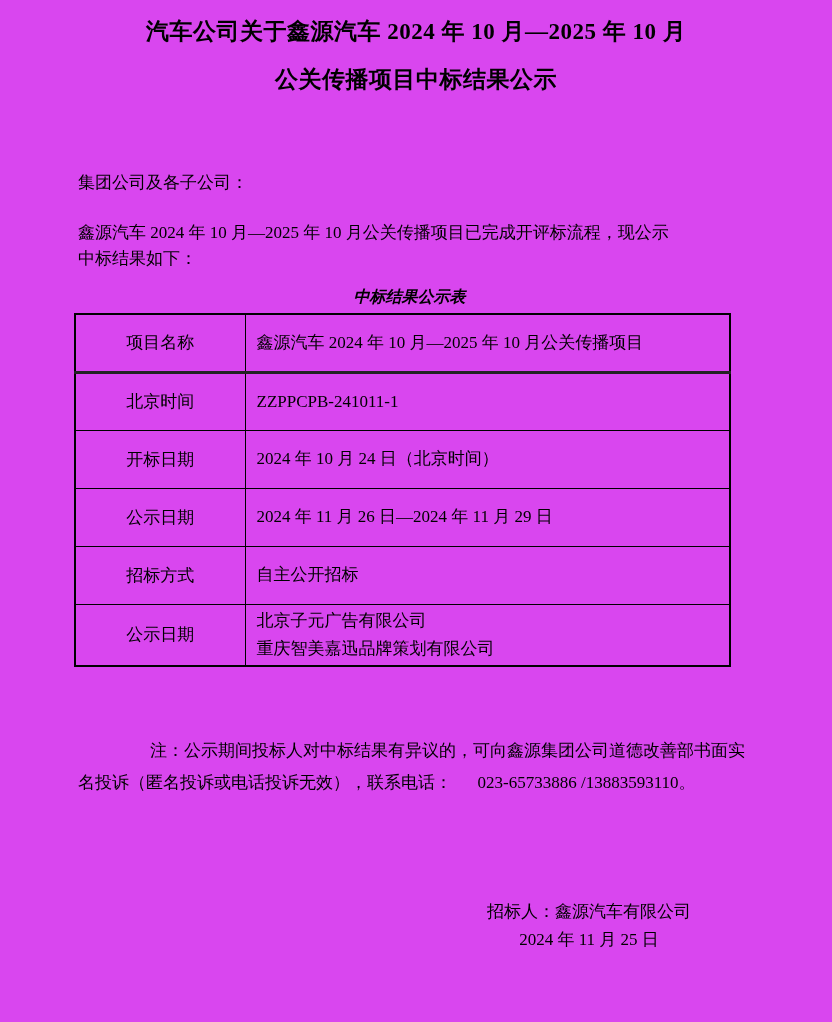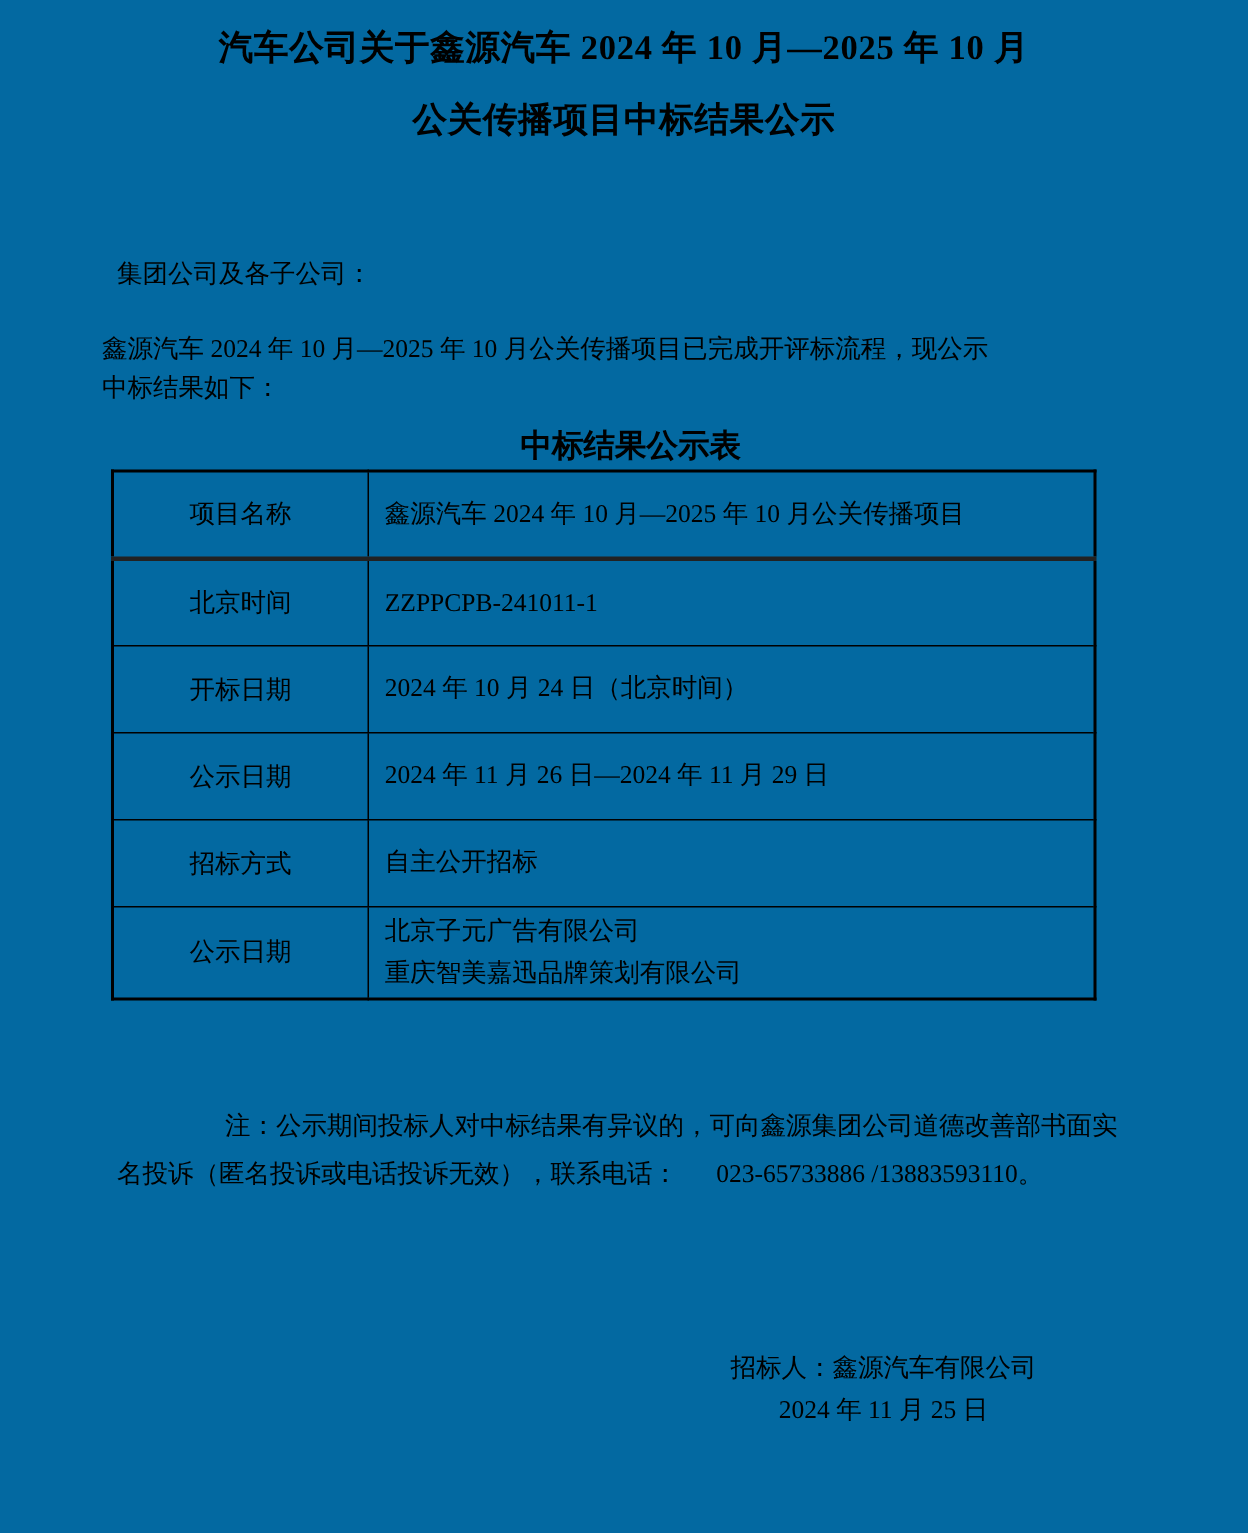"汽车公司关于鑫源汽车 2024 年 10 月—2025" .page { background: #0369a1 -> #d946ef }
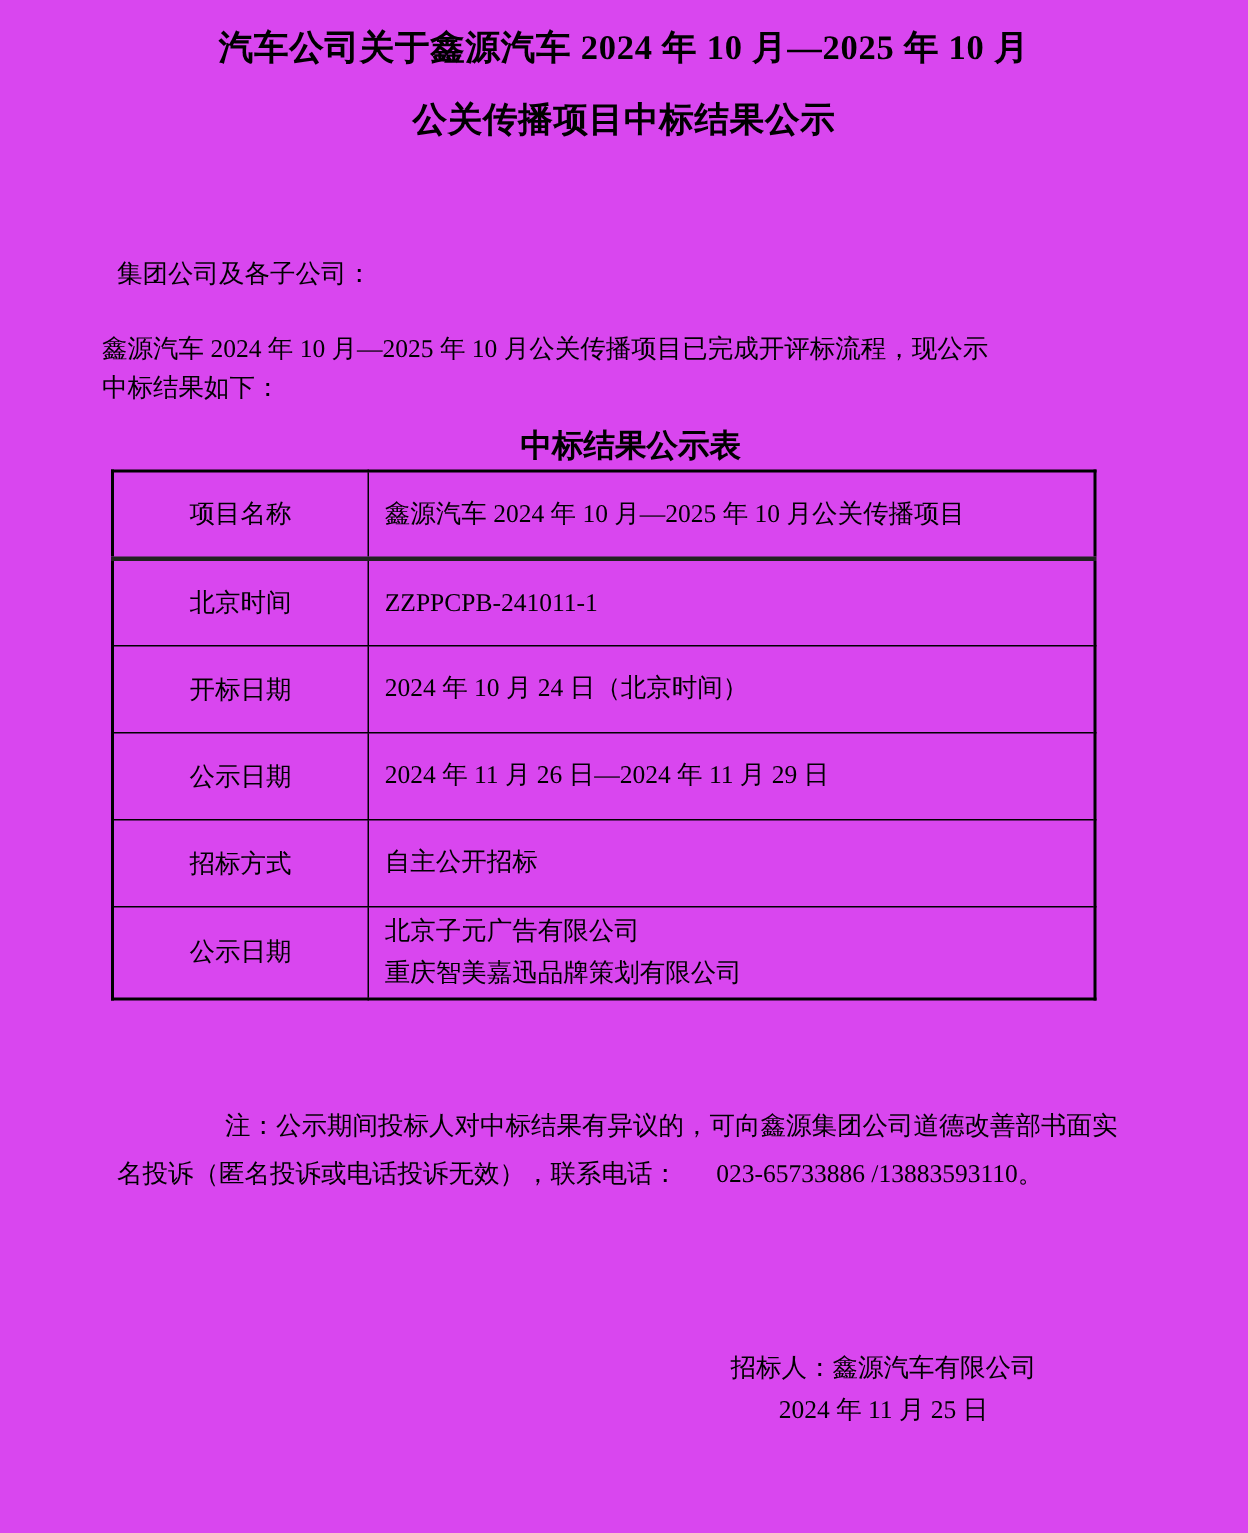"鑫源汽车 2024 年 10 月—2025 年 10 月公关传播项目已完成开评标流程，现公示" .intro { left: 68px -> 78px }
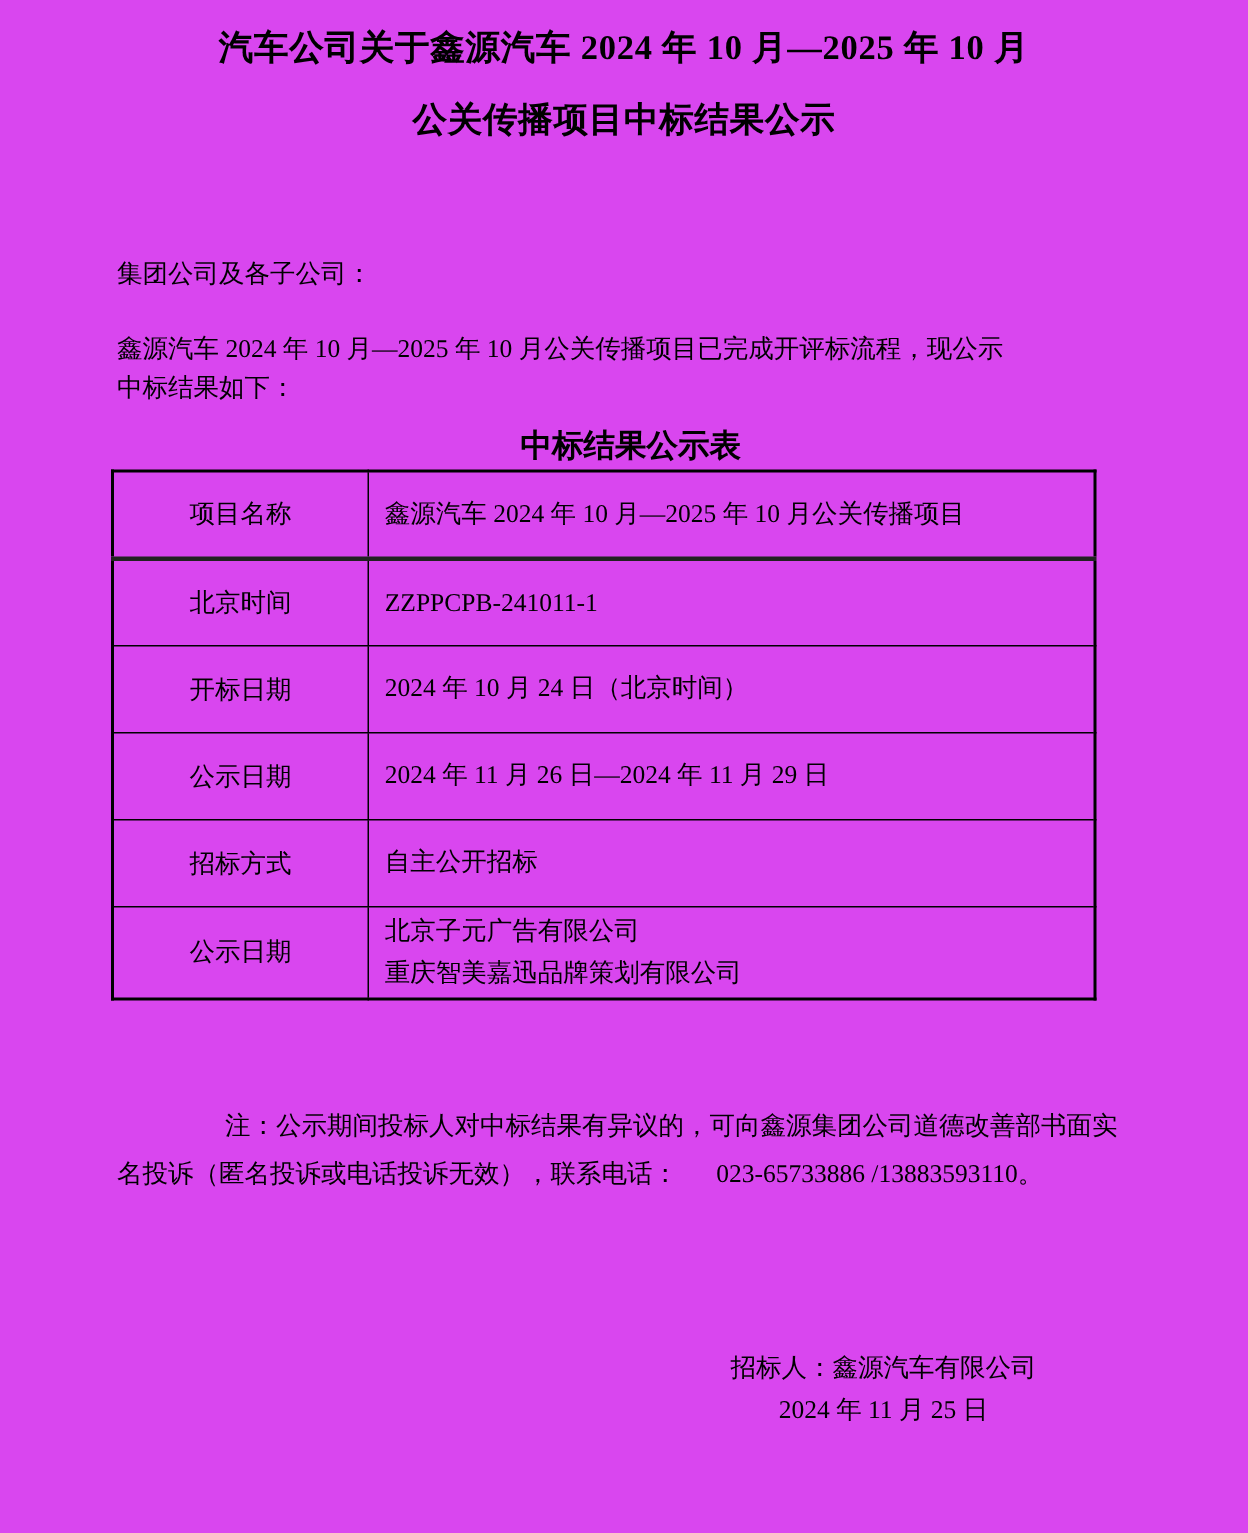"中标结果公示表" .table-title { font-size: 21px -> 16px; font-style: none -> italic; left: 92px -> 81px }
